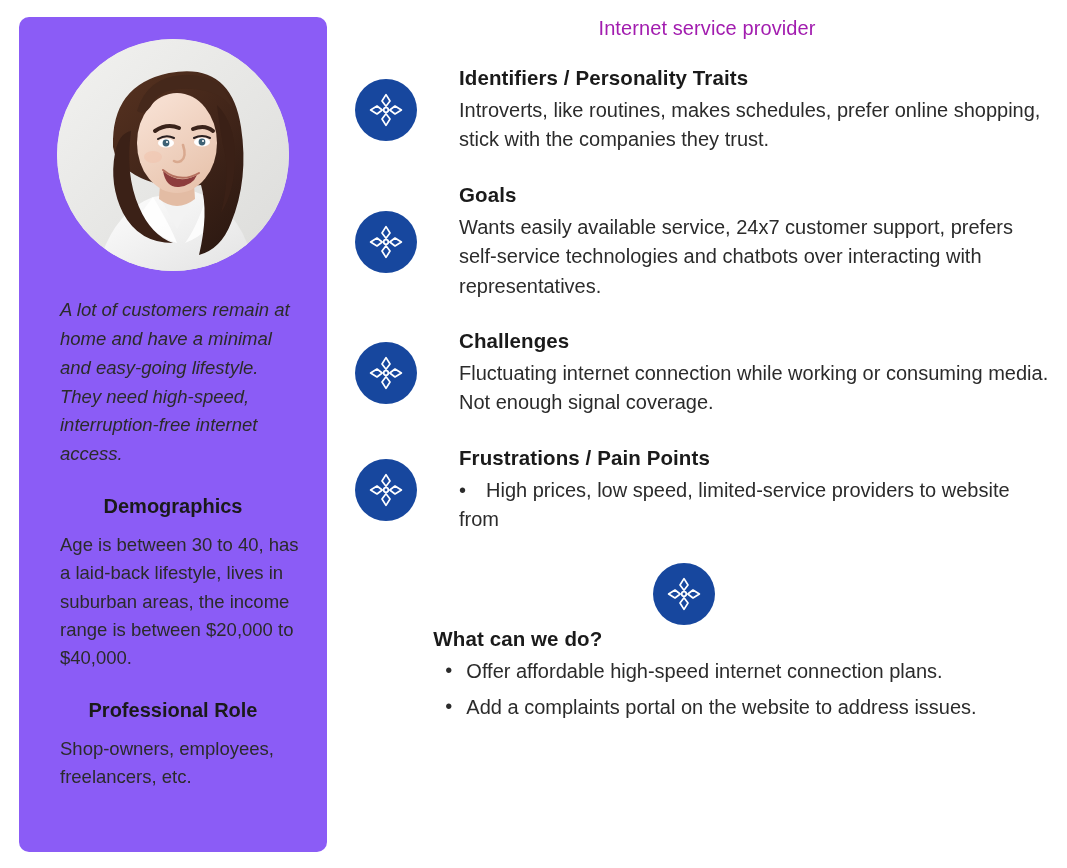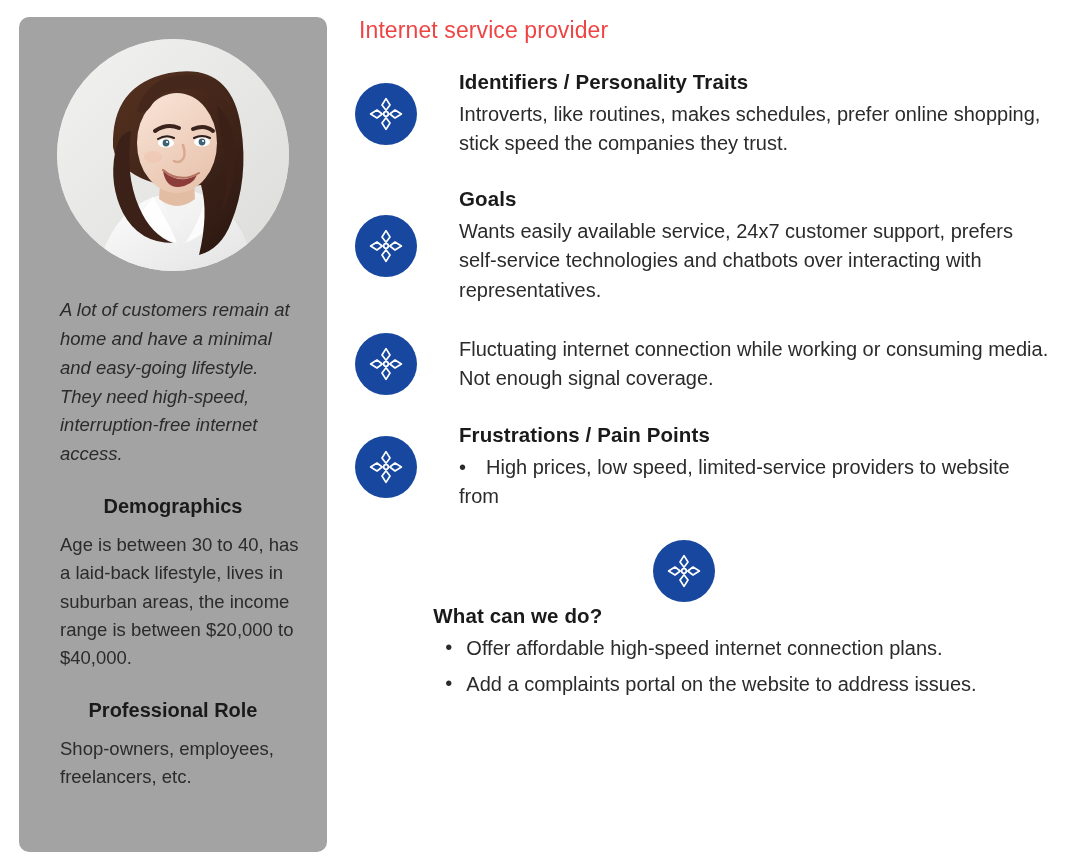"Internet service provider" .main-title { color: #ef4444 -> #a21caf; font-size: 23px -> 20px; text-align: none -> center }
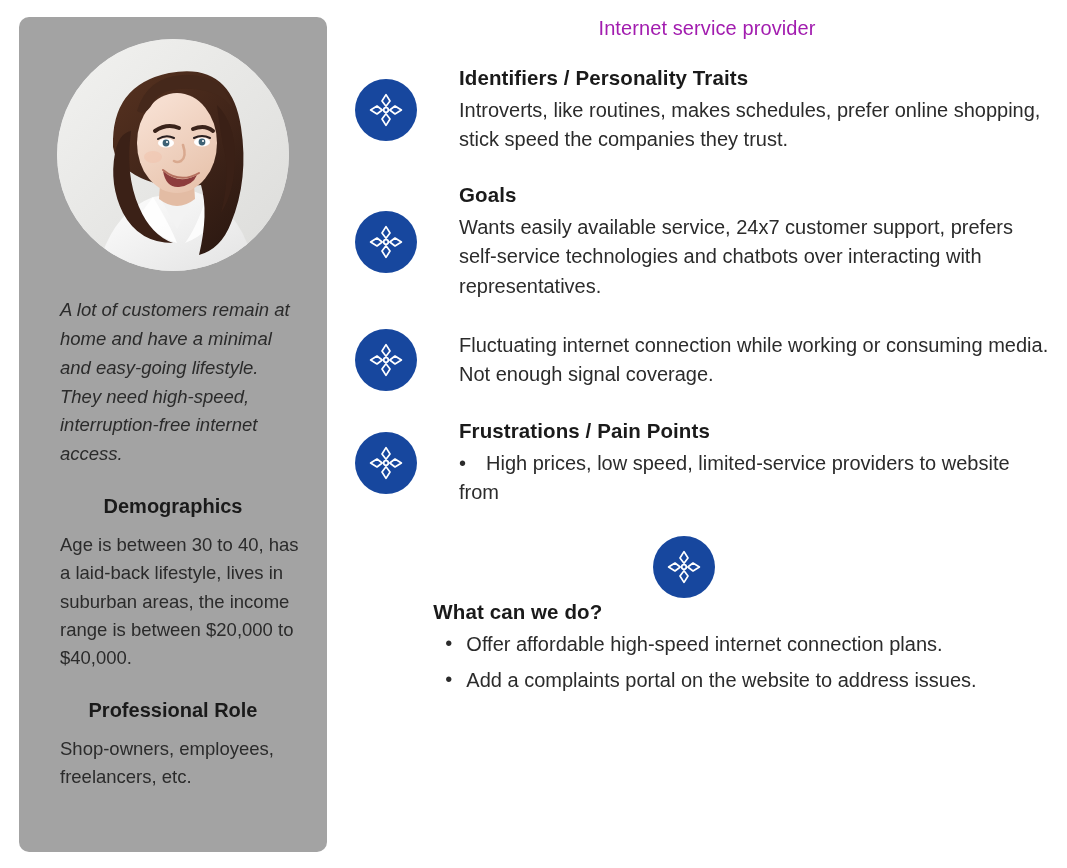"Introverts, like routines, makes" p.sec-body { text: speed -> with }
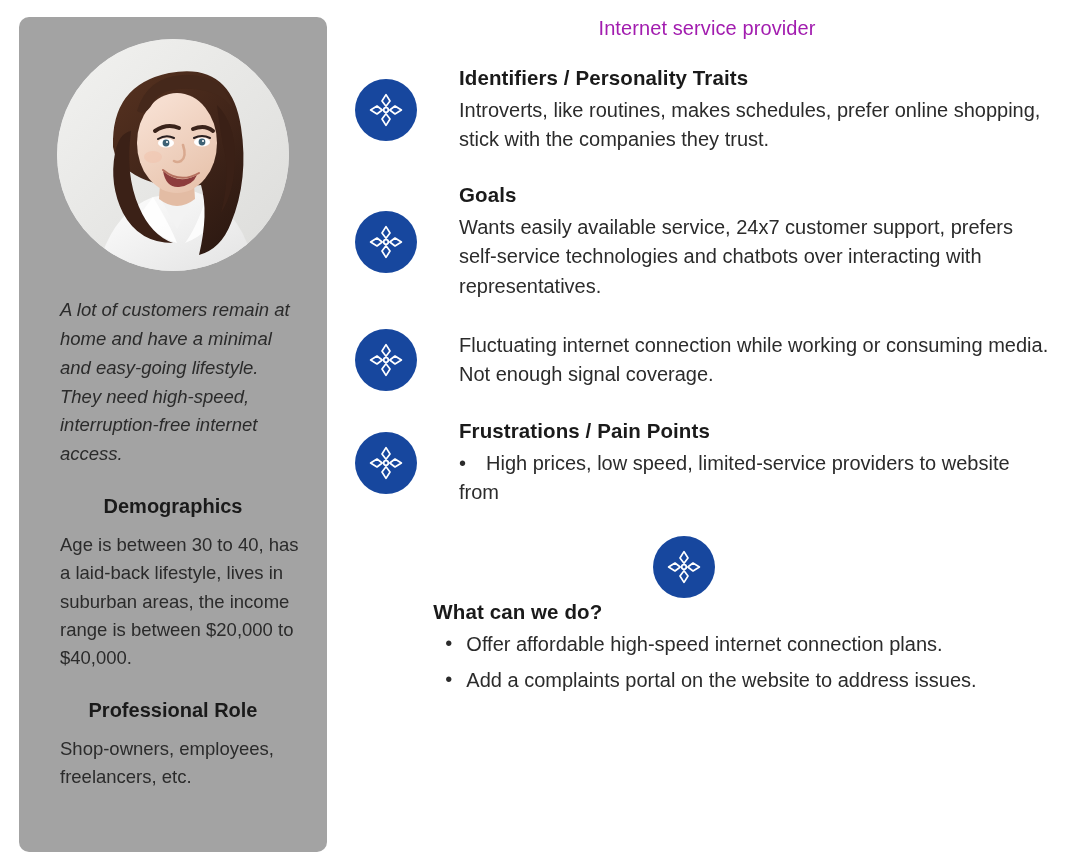"A lot of customers remain" .persona-card { background: #a3a3a3 -> #8b5cf6 }
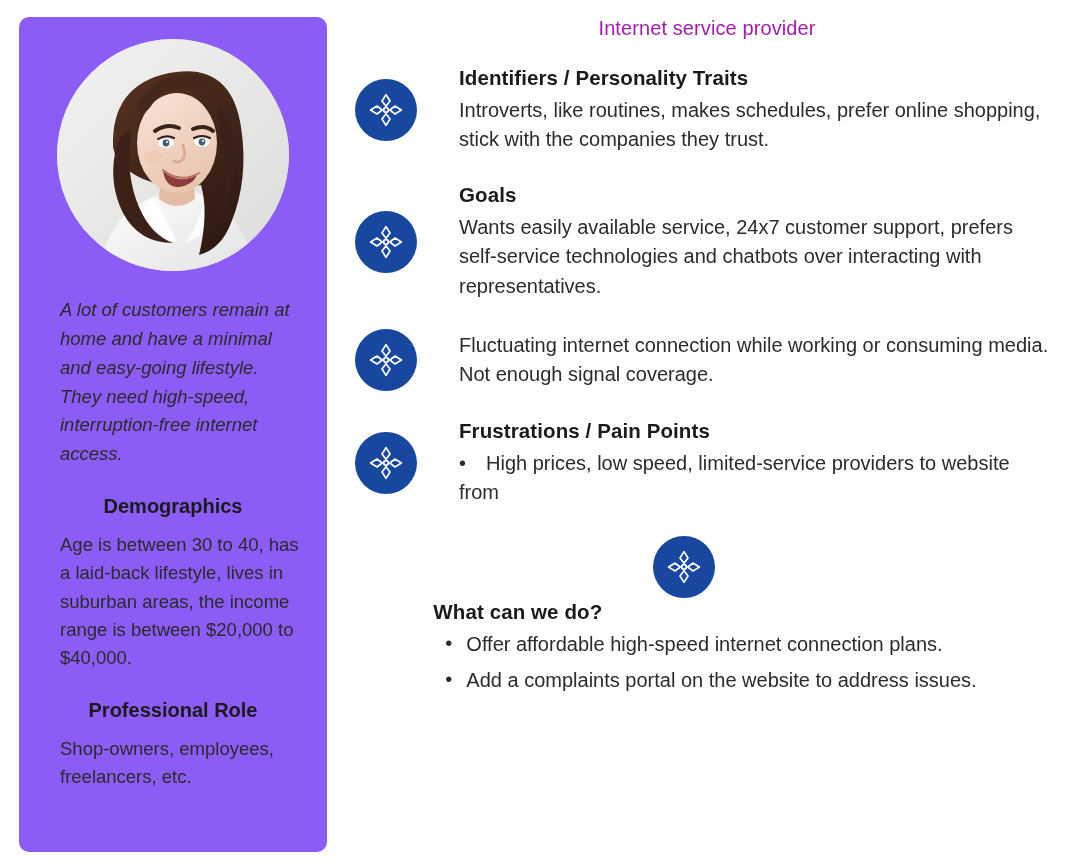"Challenges" div.sec-title { html: none -> <div>Challenges</div> }
